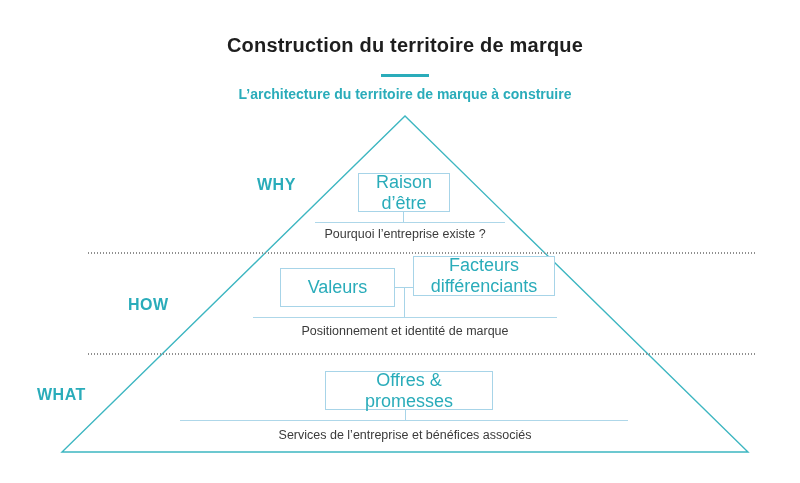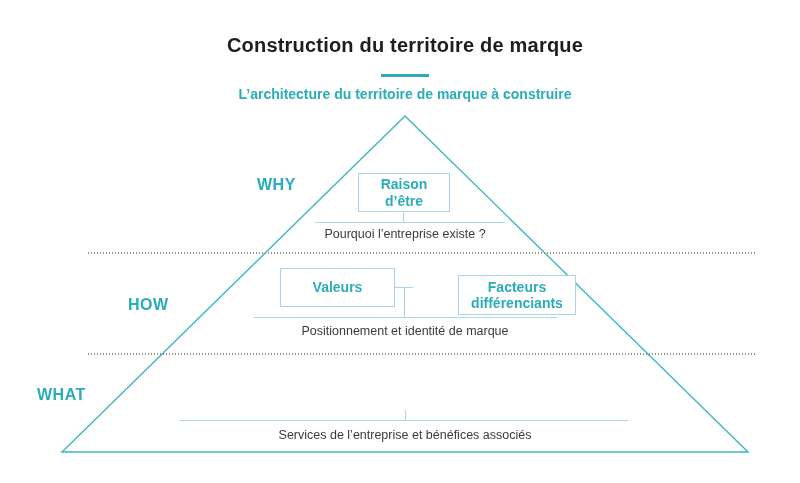"Raison d’être" .node-box { font-size: 14px -> 18px; font-weight: 700 -> 400 }
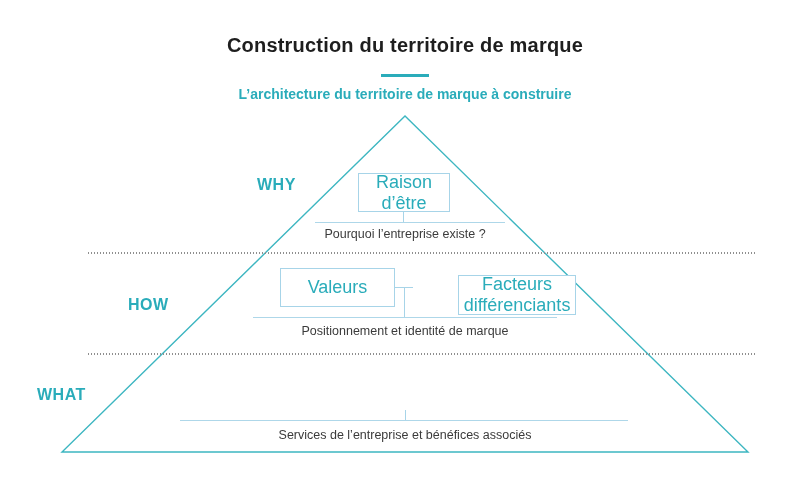"Facteurs différenciants" .box-facteurs { margin-left: 45px -> none; top: 275px -> 256px; width: 118px -> 142px }
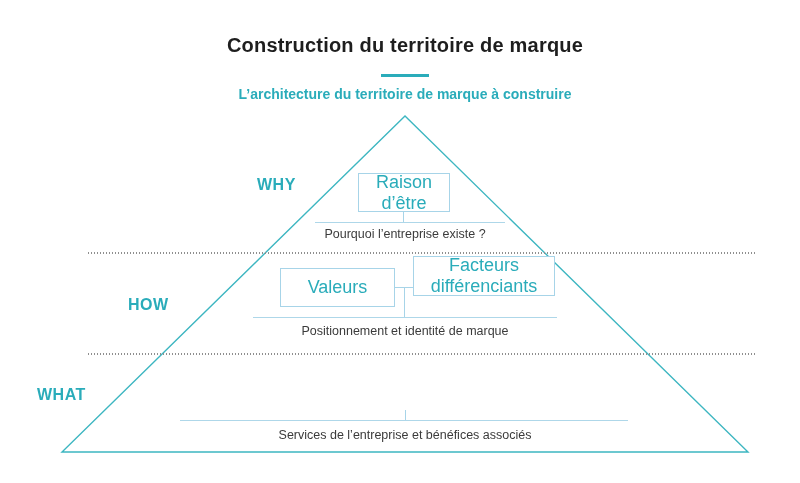"Offres & promesses" div.node-box { html: none -> <div>Offres &amp; promesses</div> }
